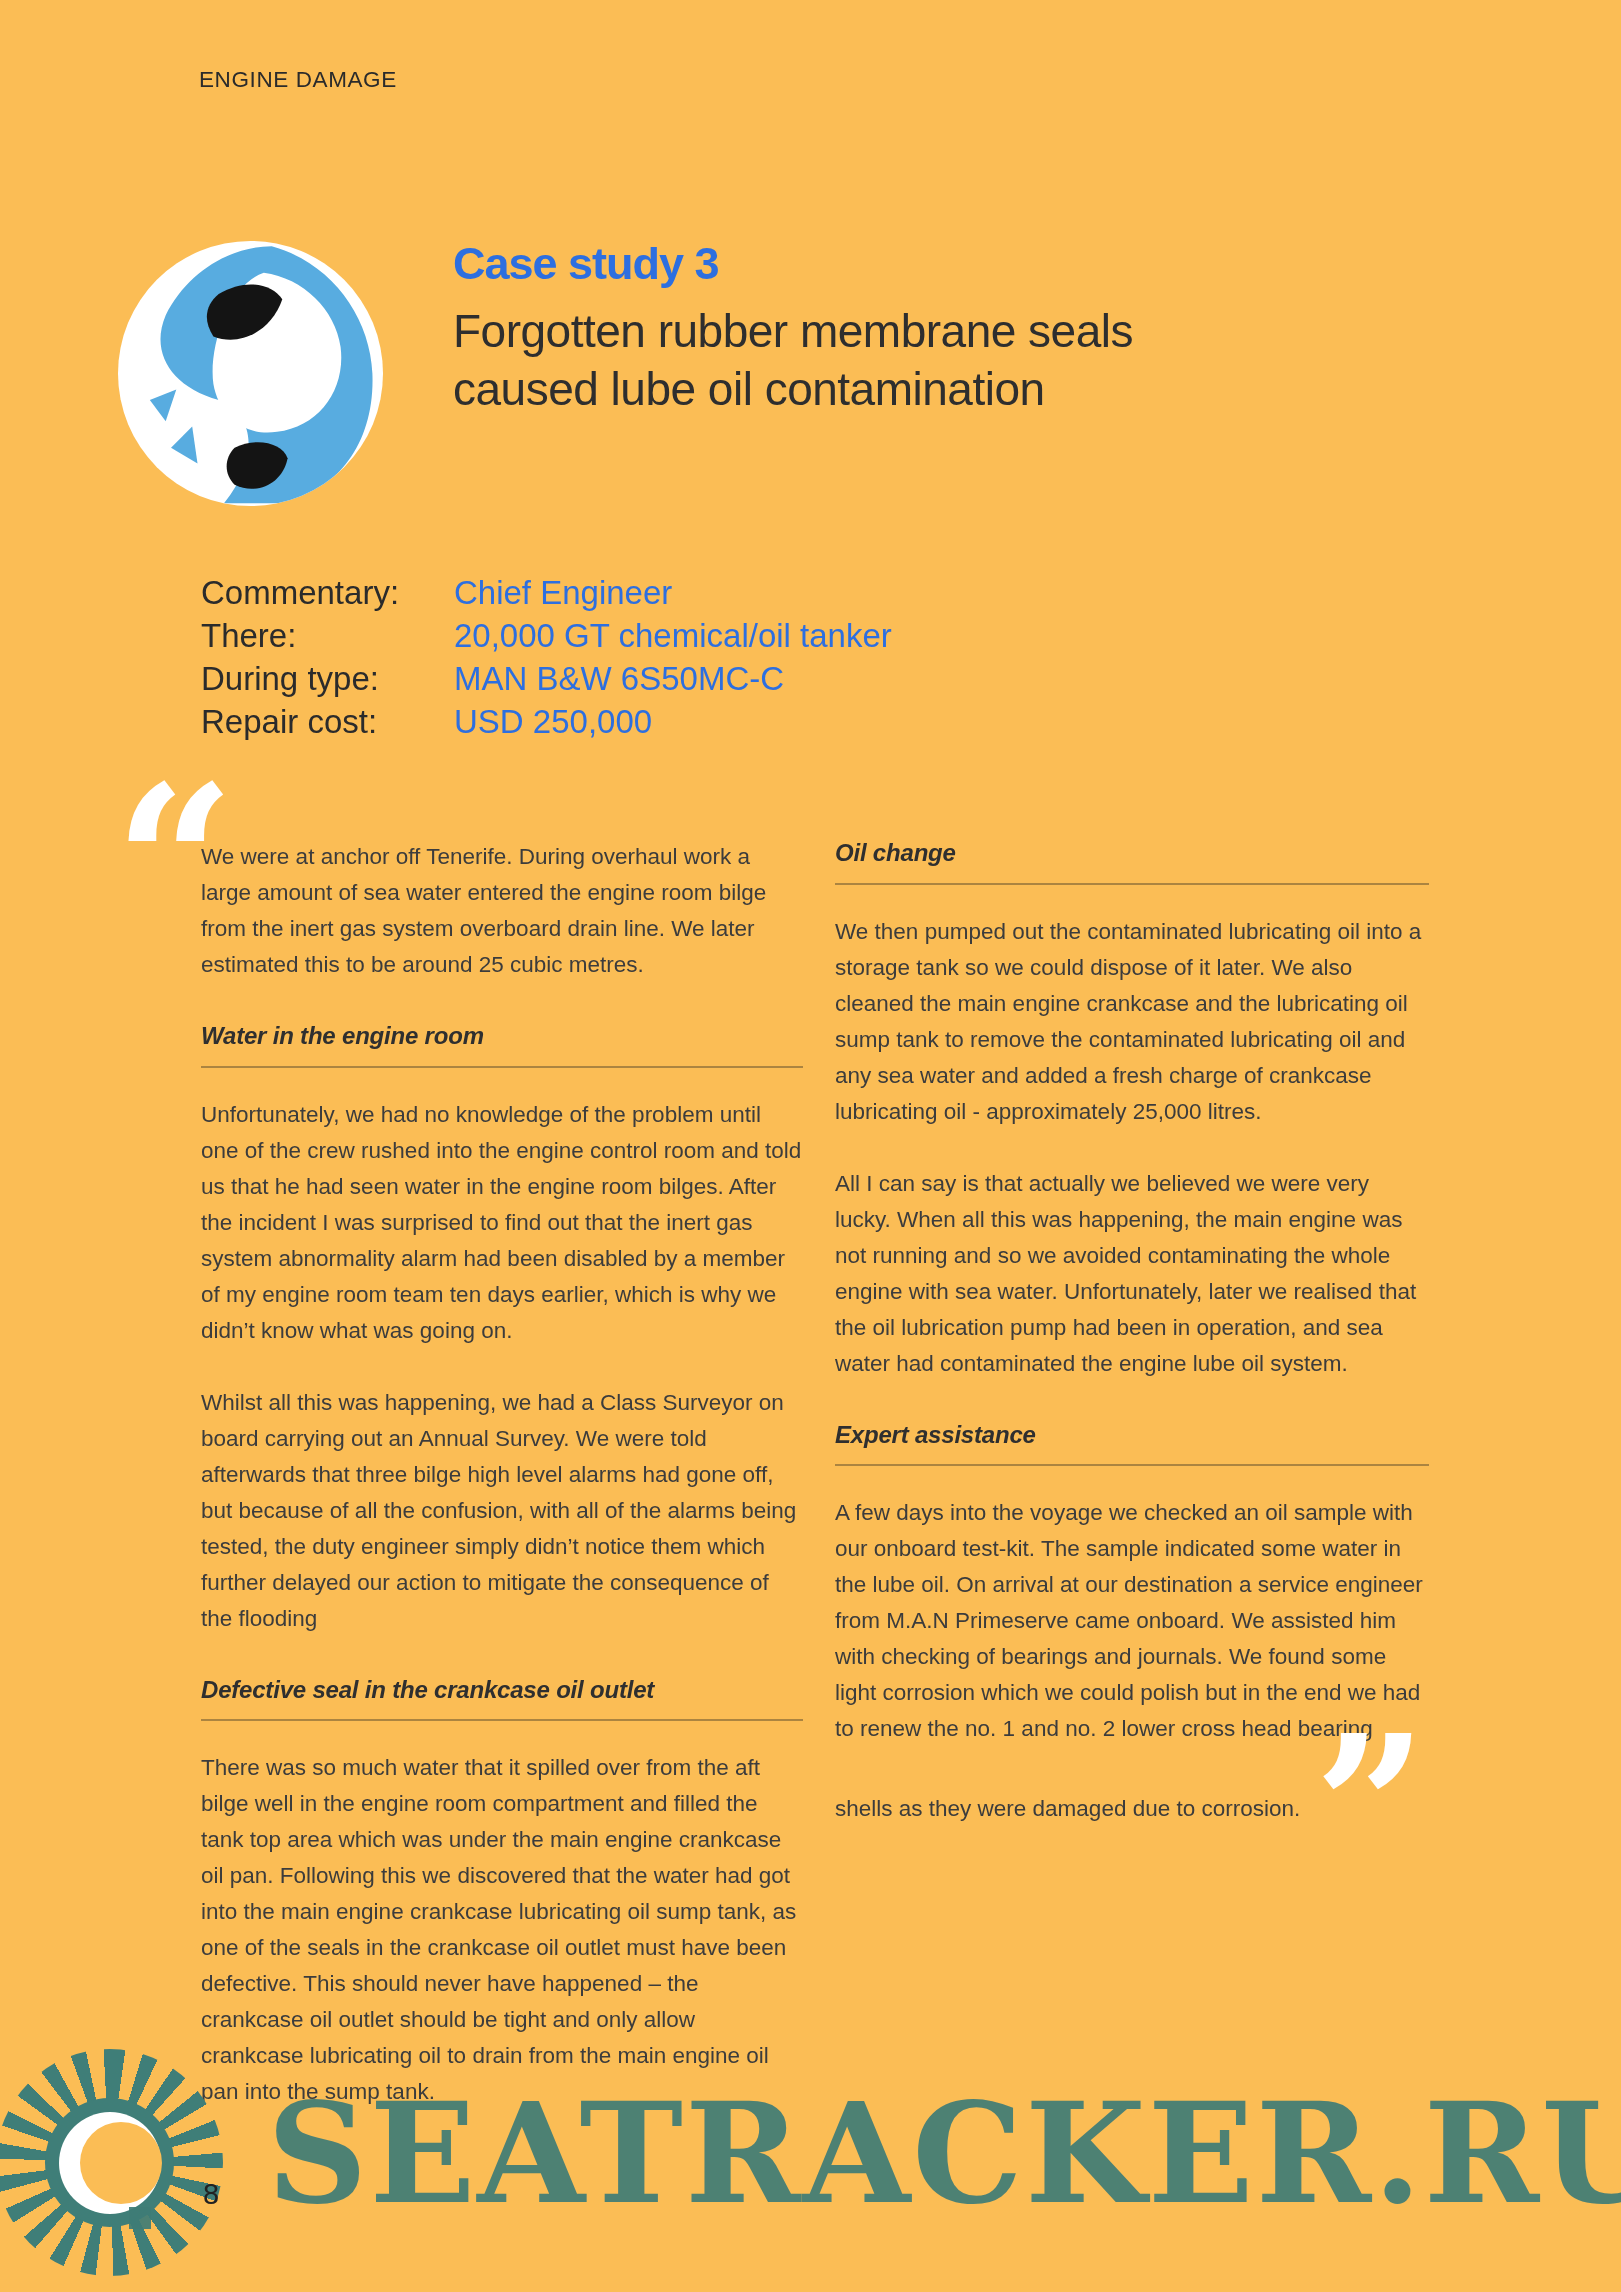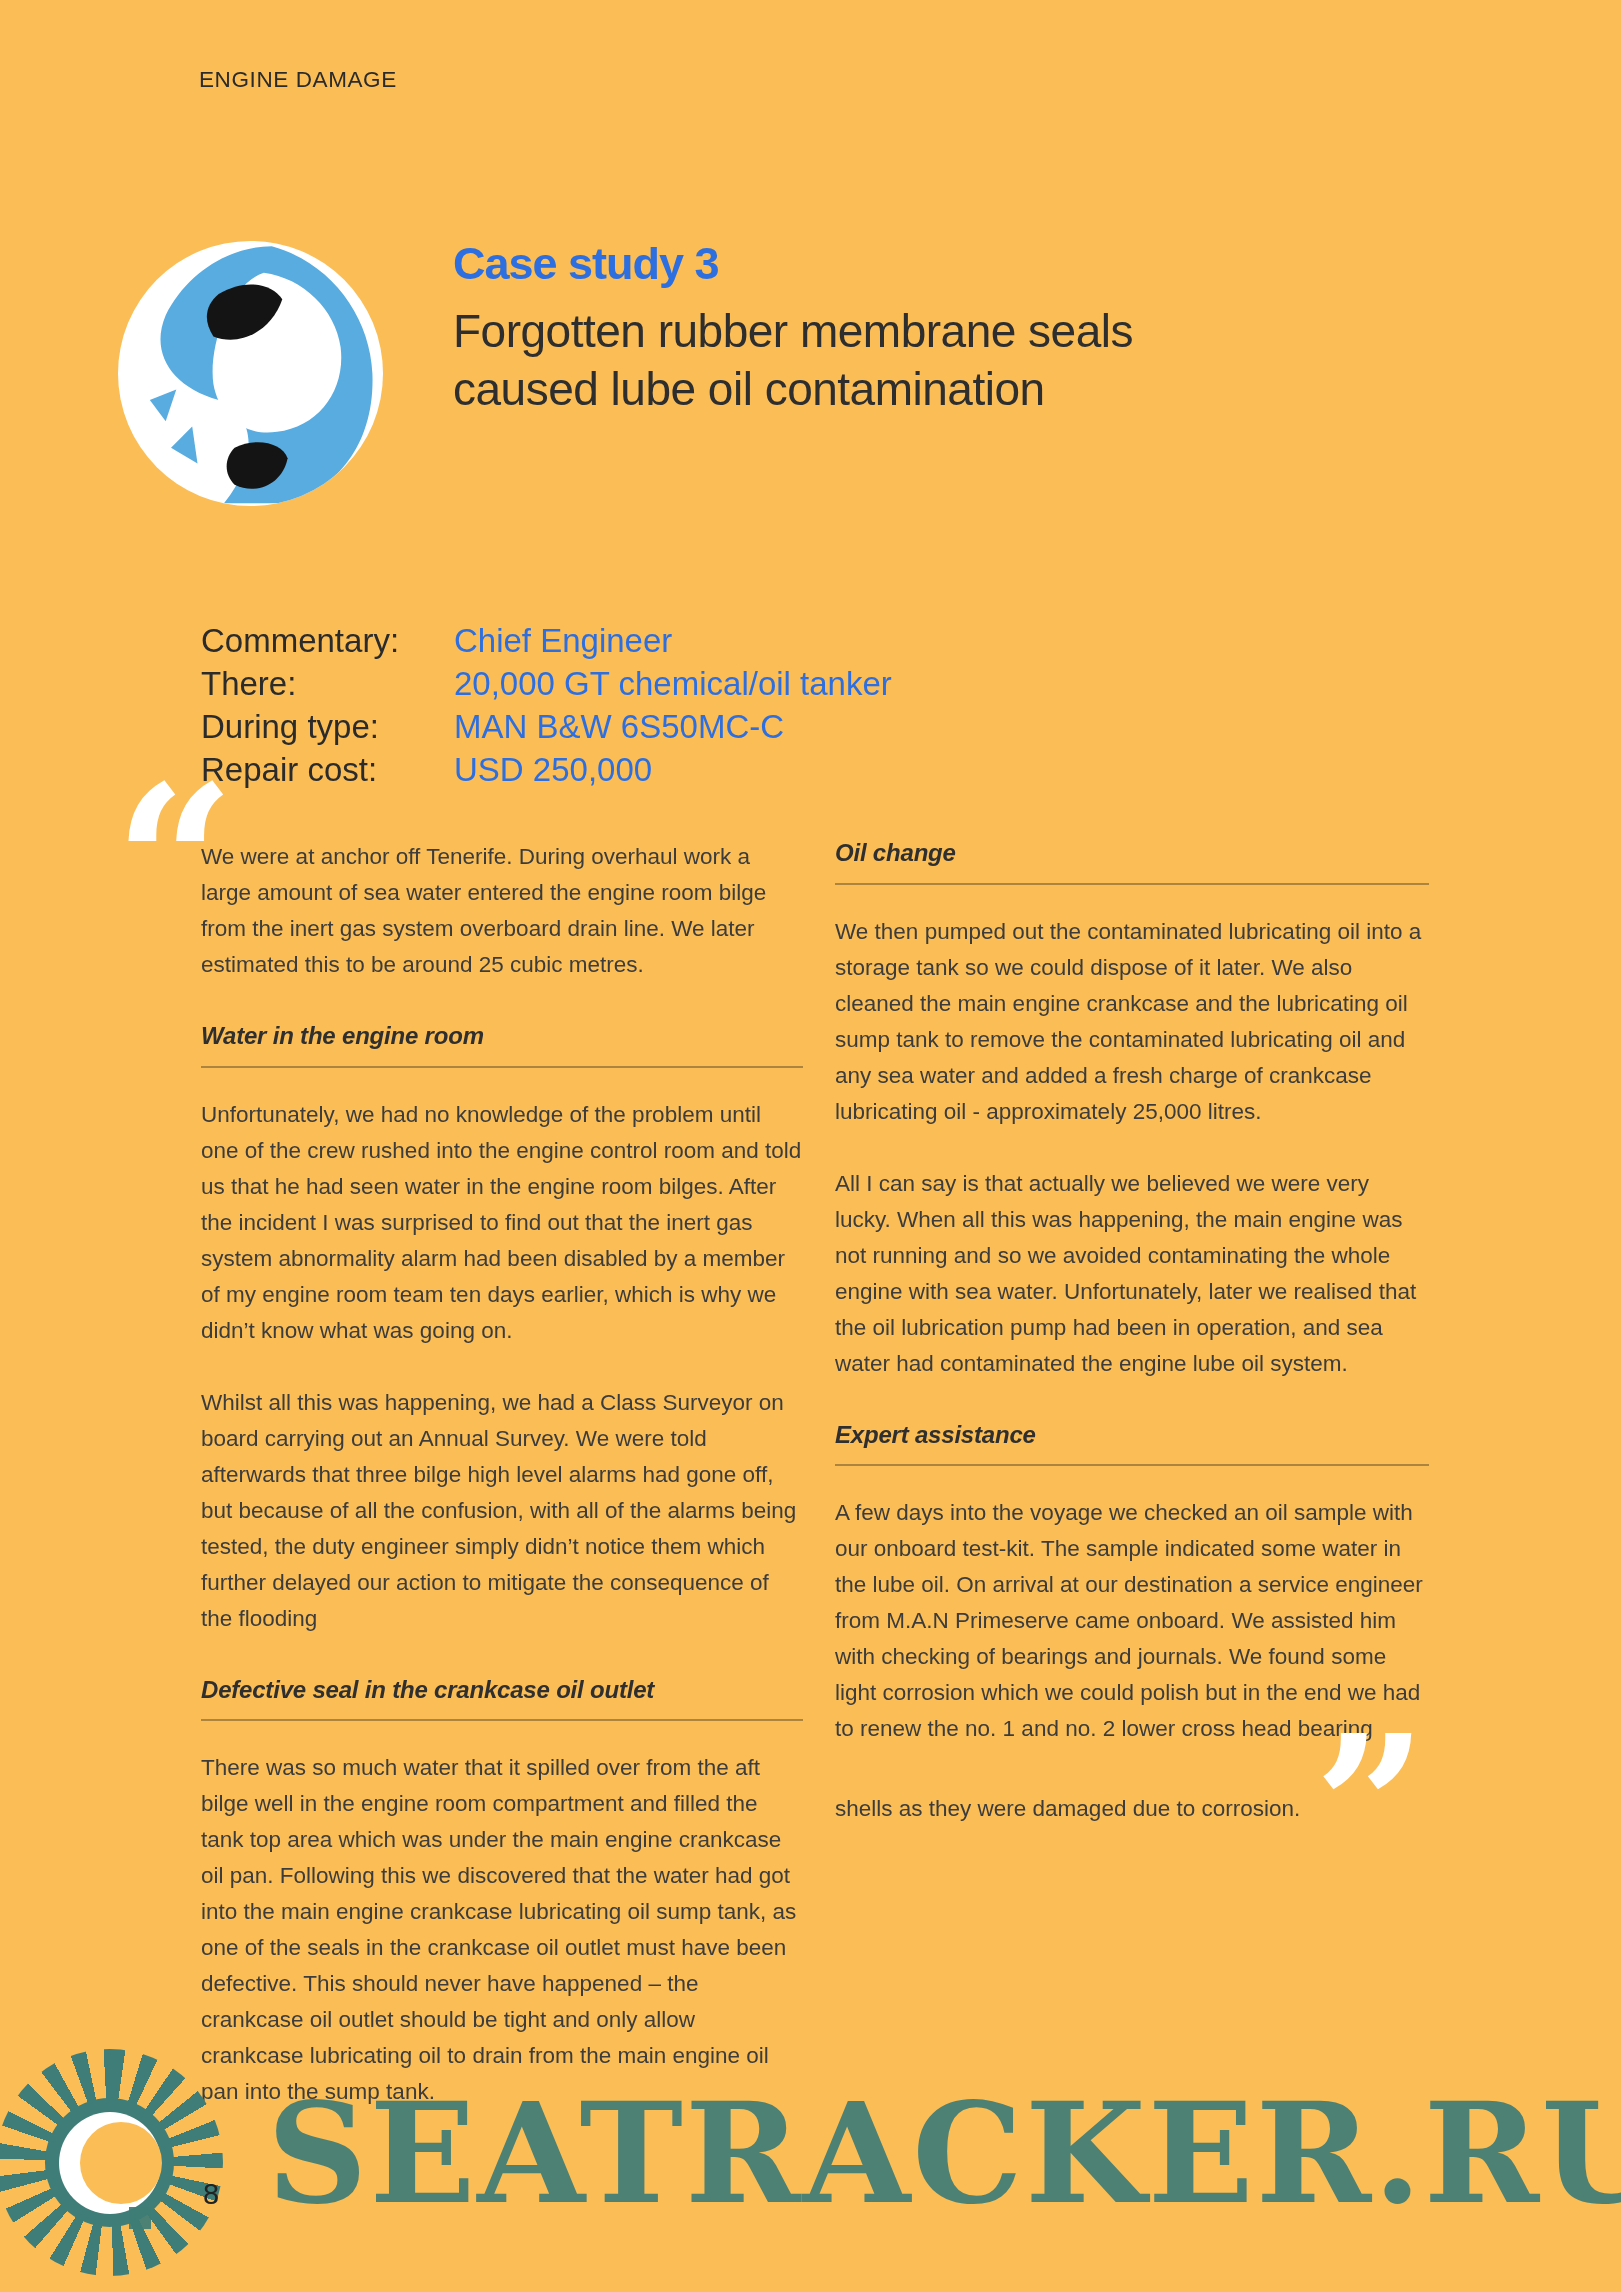"Commentary:" .meta { margin-top: 48px -> none }
